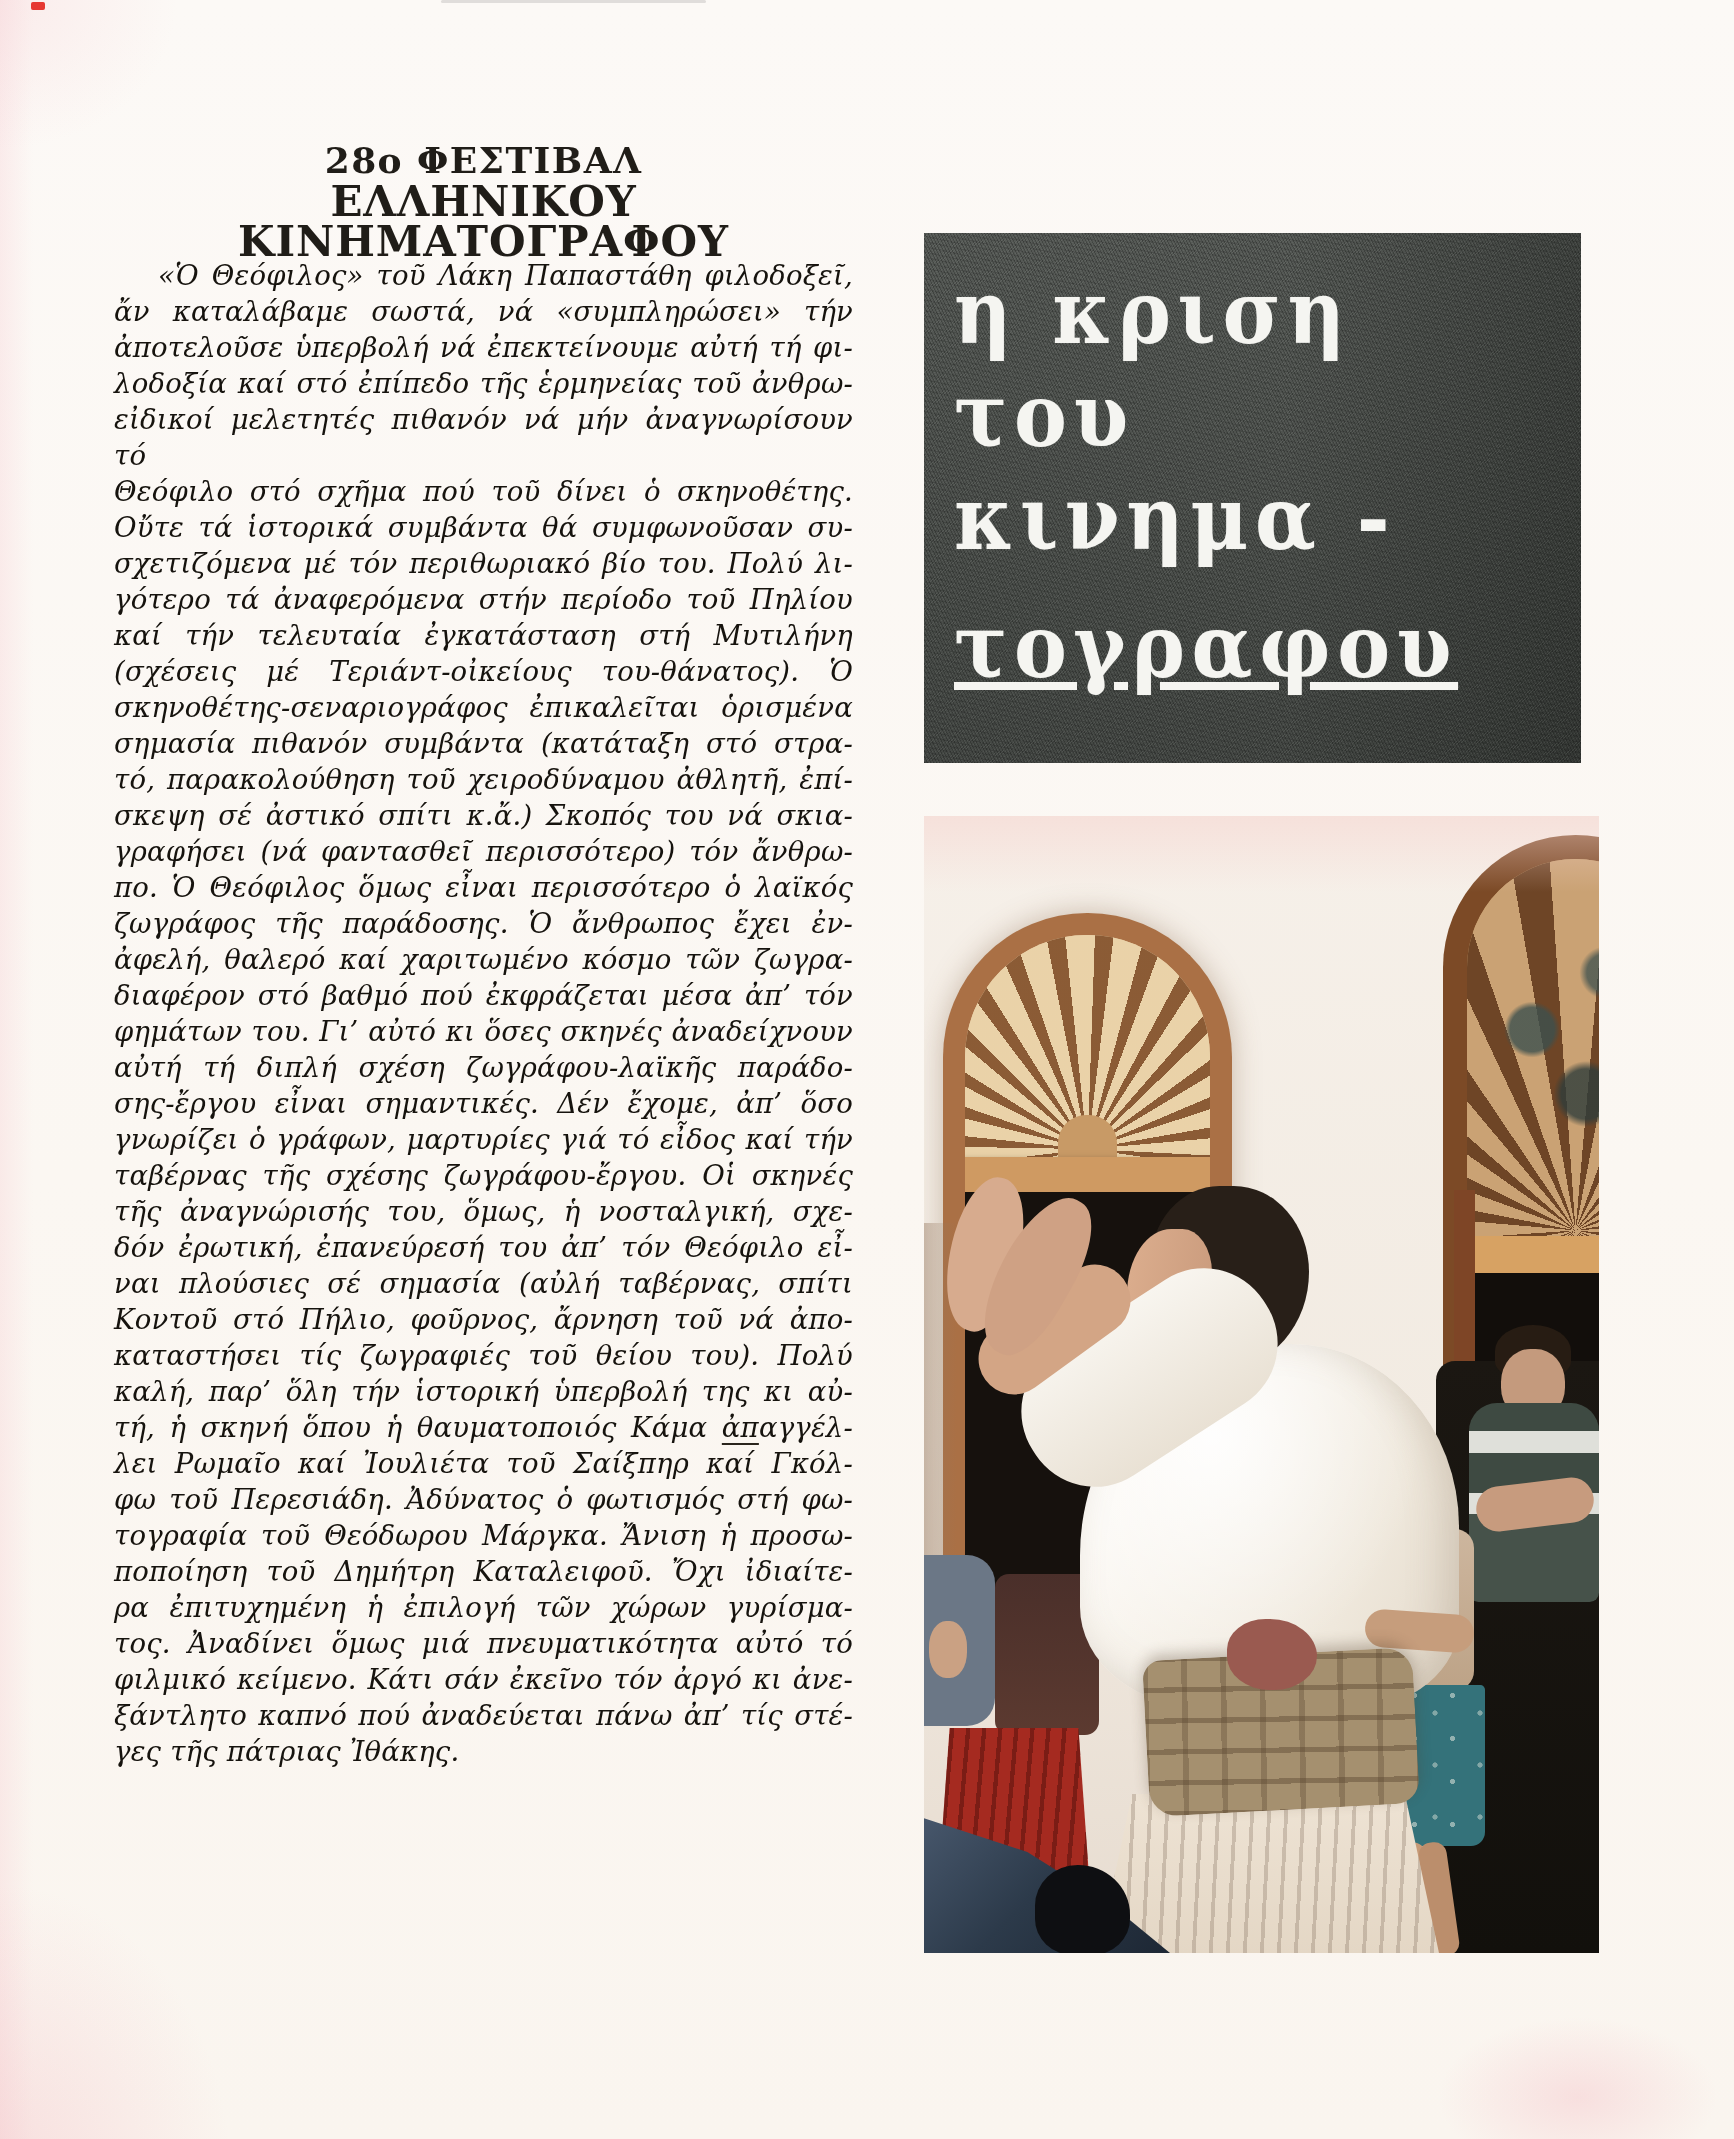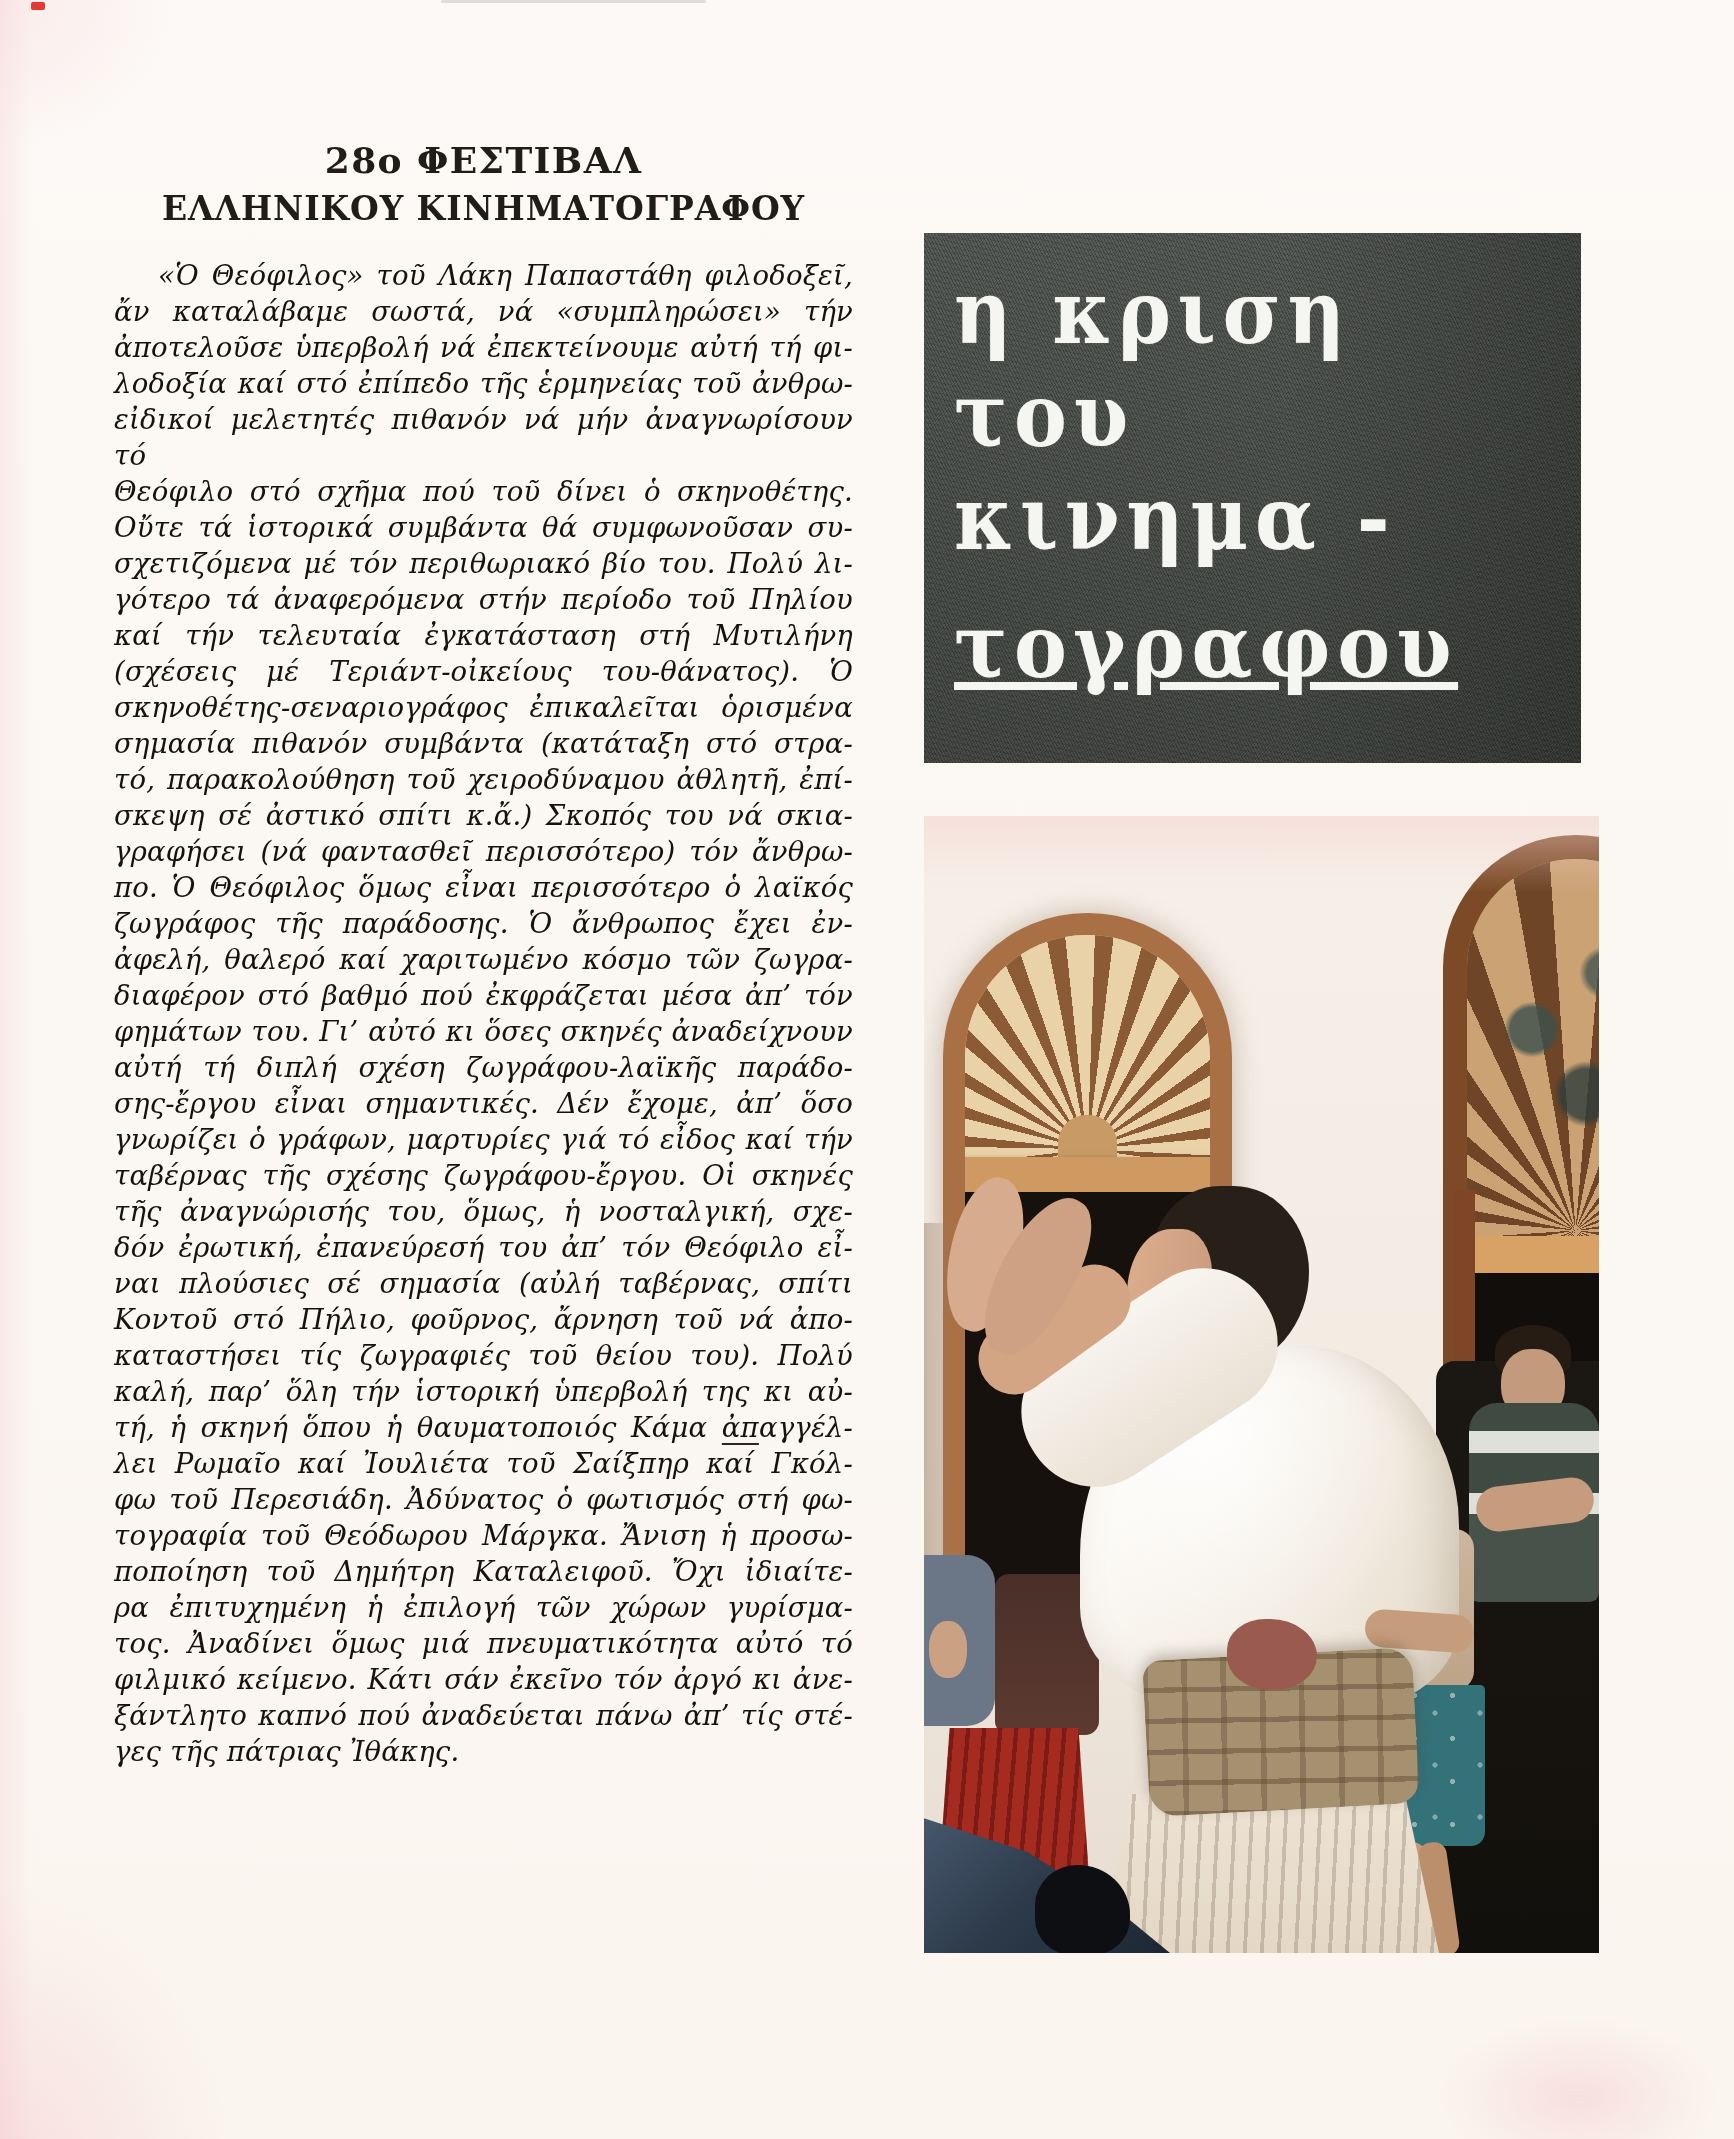"ΕΛΛΗΝΙΚΟΥ ΚΙΝΗΜΑΤΟΓΡΑΦΟΥ" .masthead .h2 { font-size: 33px -> 42px; margin-top: 8px -> 1px }
